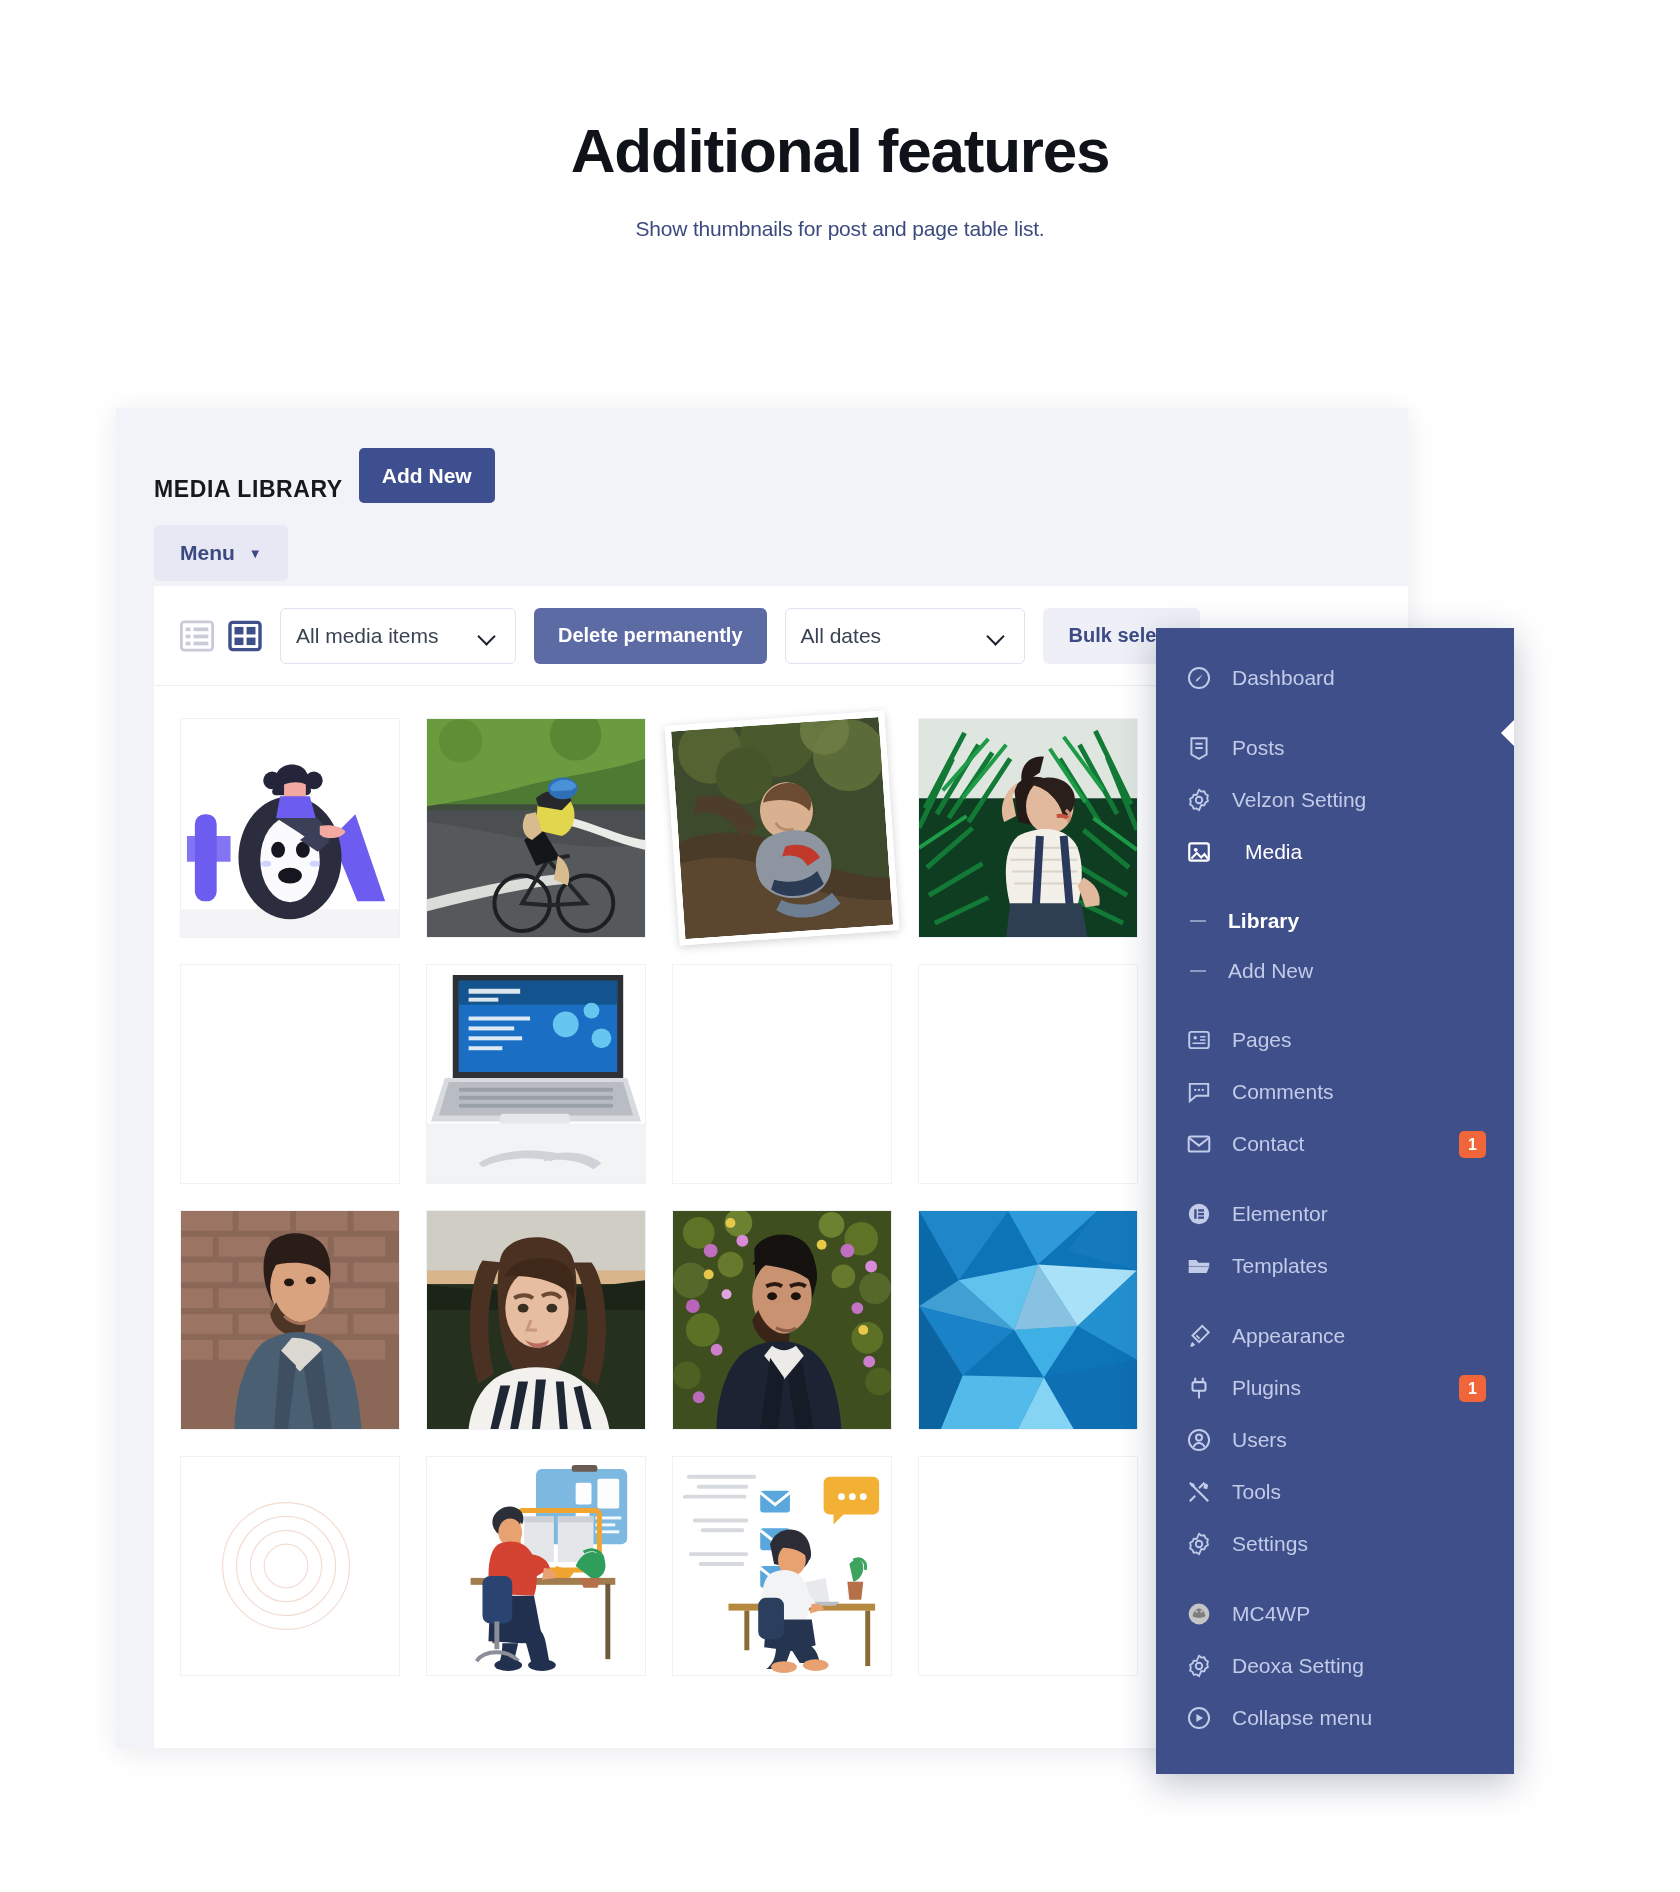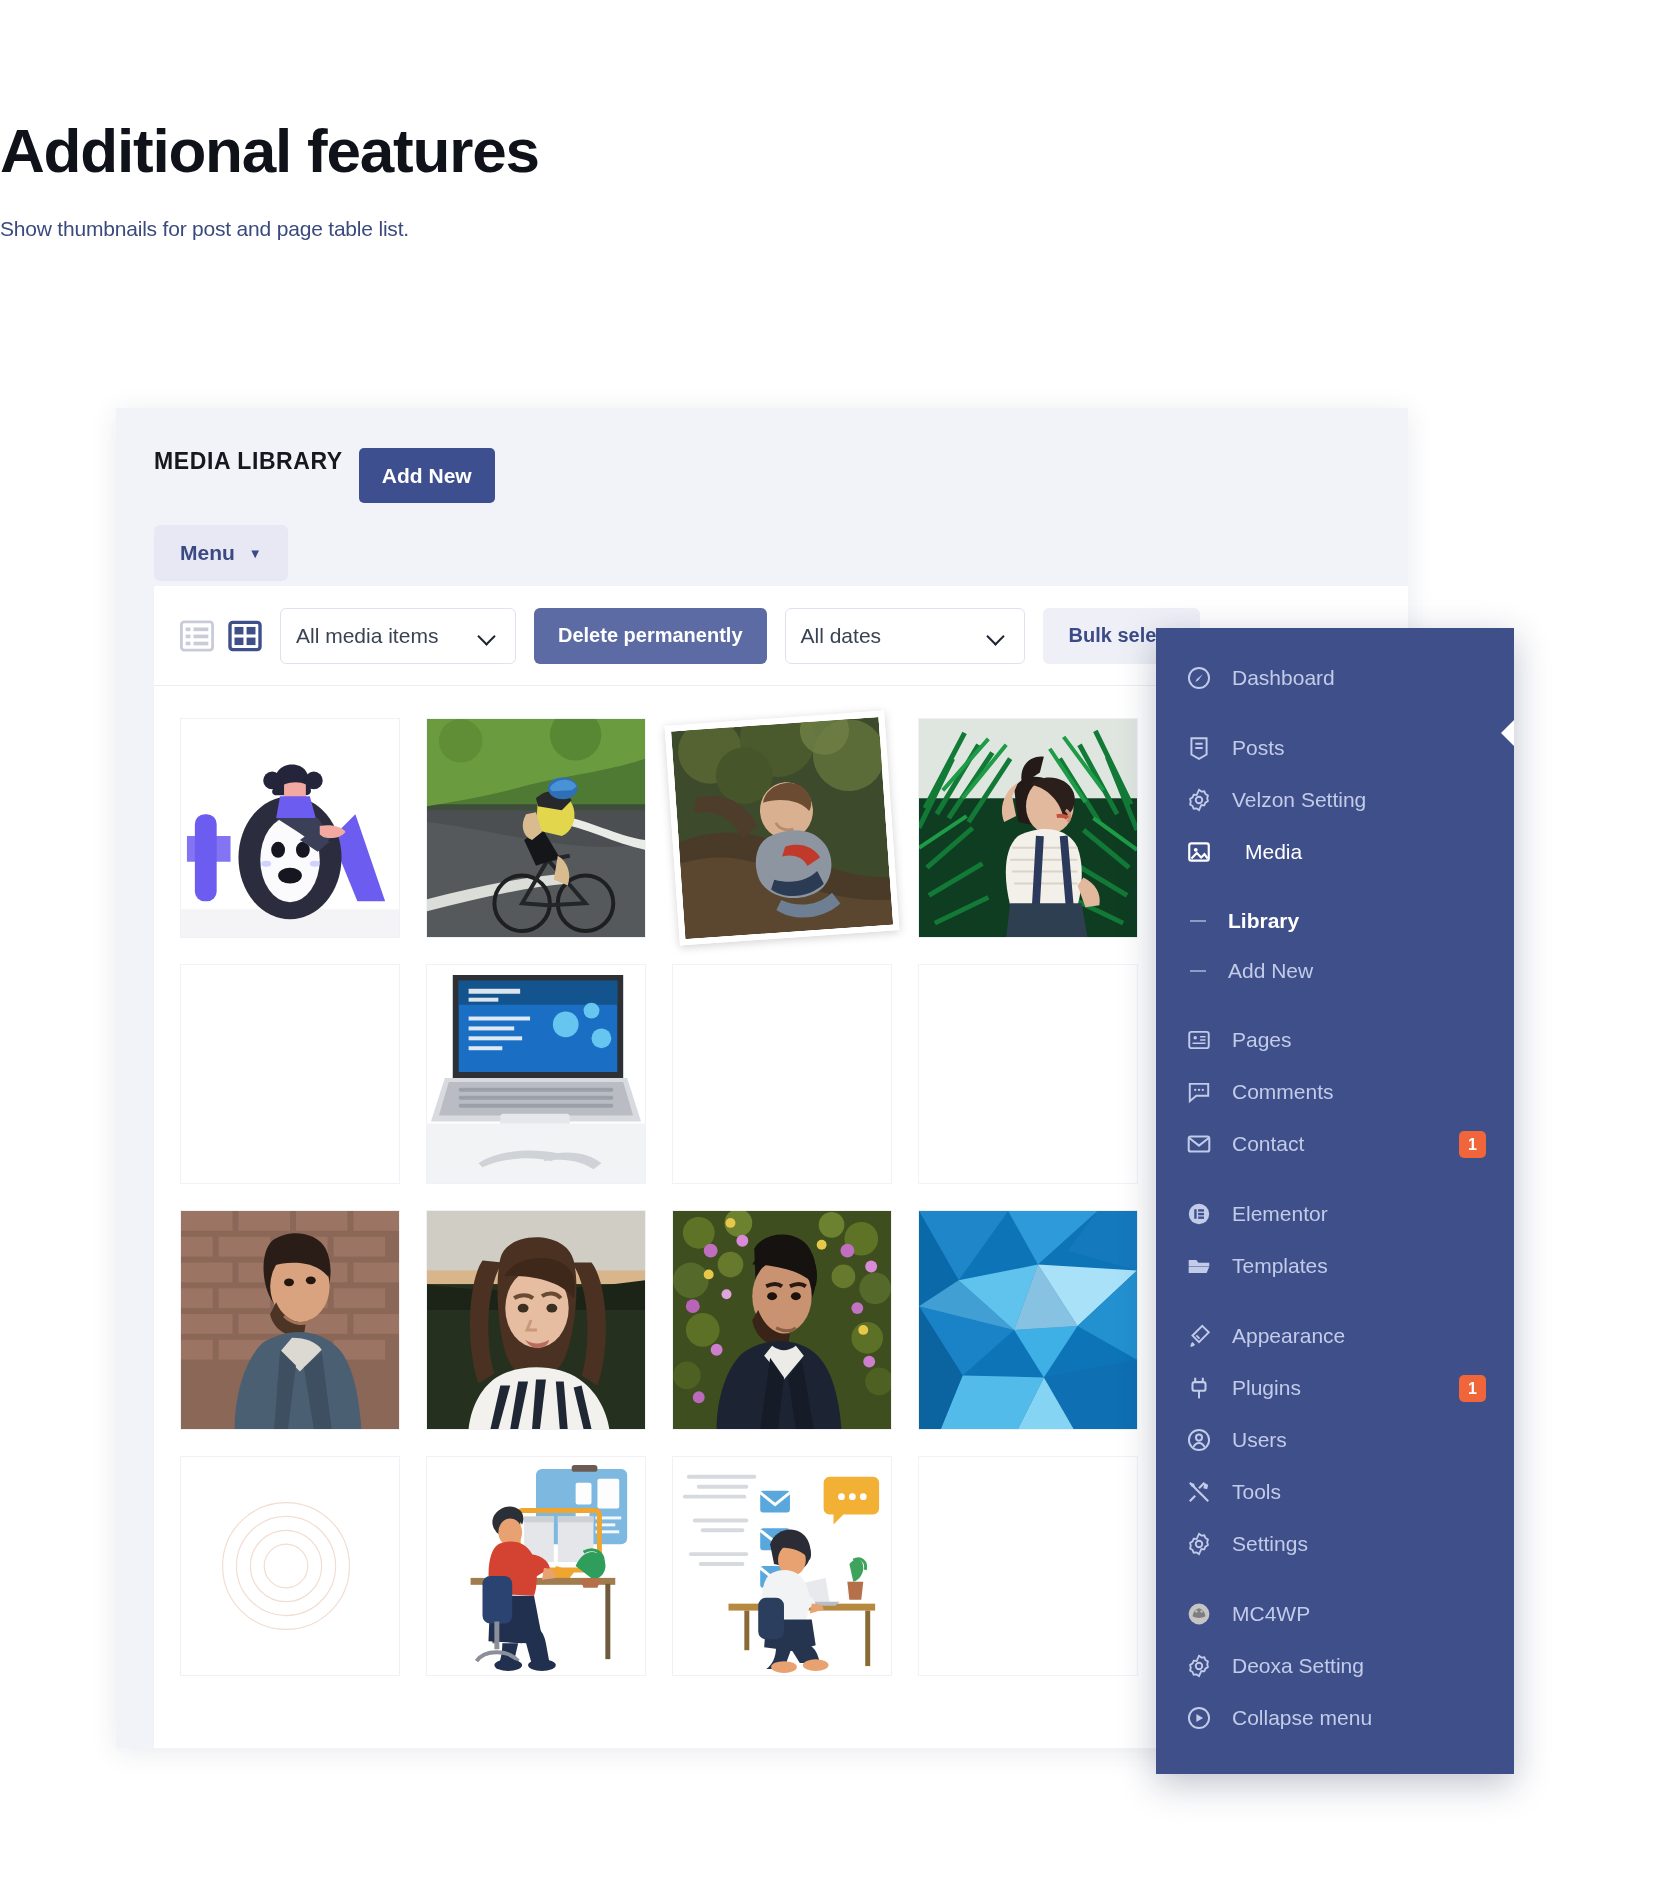"Additional features" .hero { text-align: none -> center }
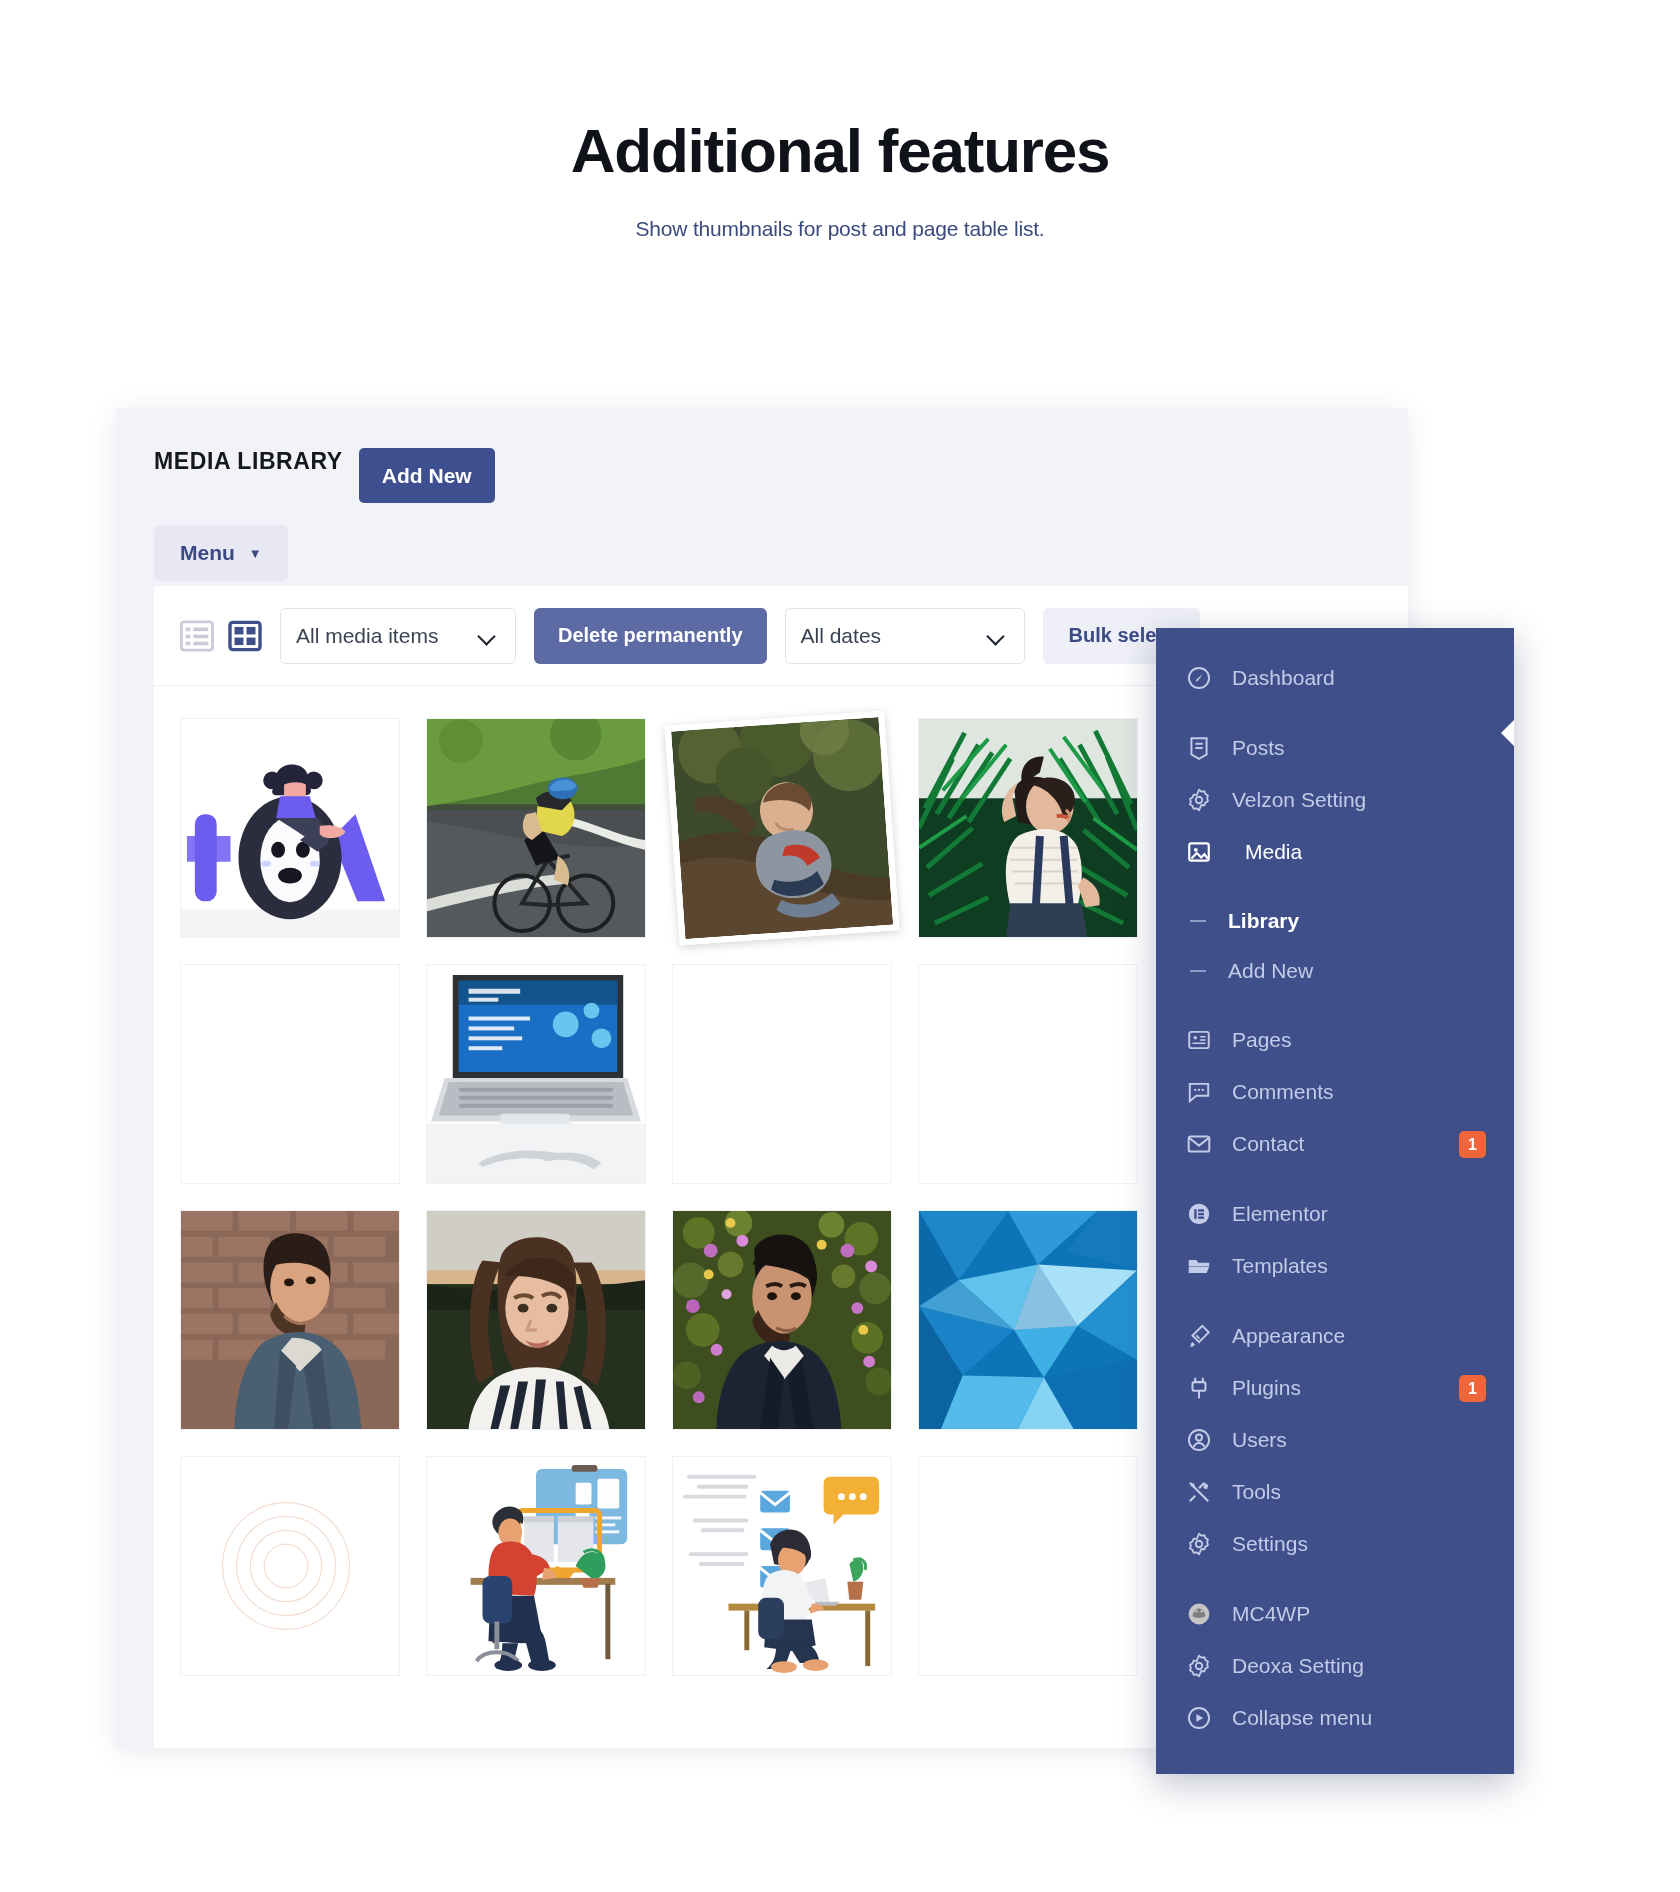"MEDIA LIBRARY" .title-row { align-items: flex-start -> flex-end }
